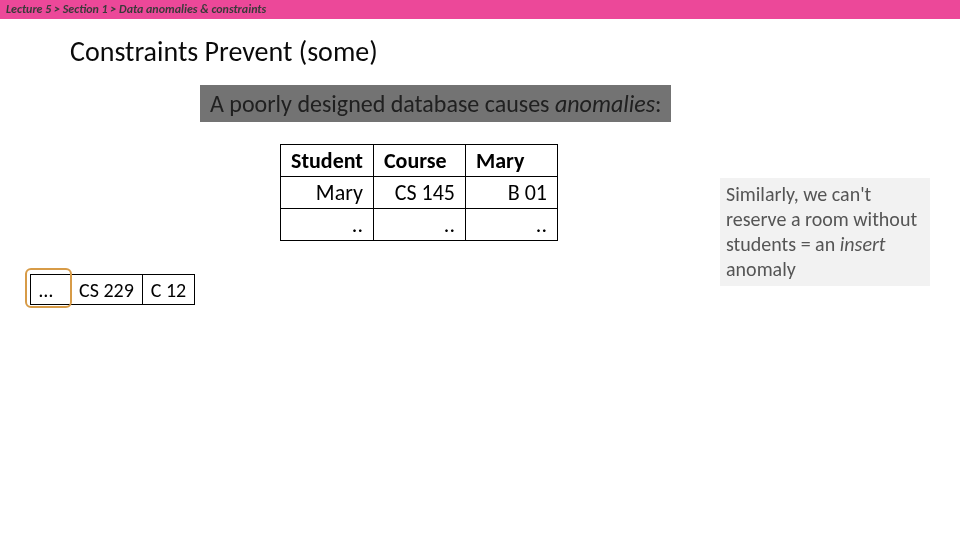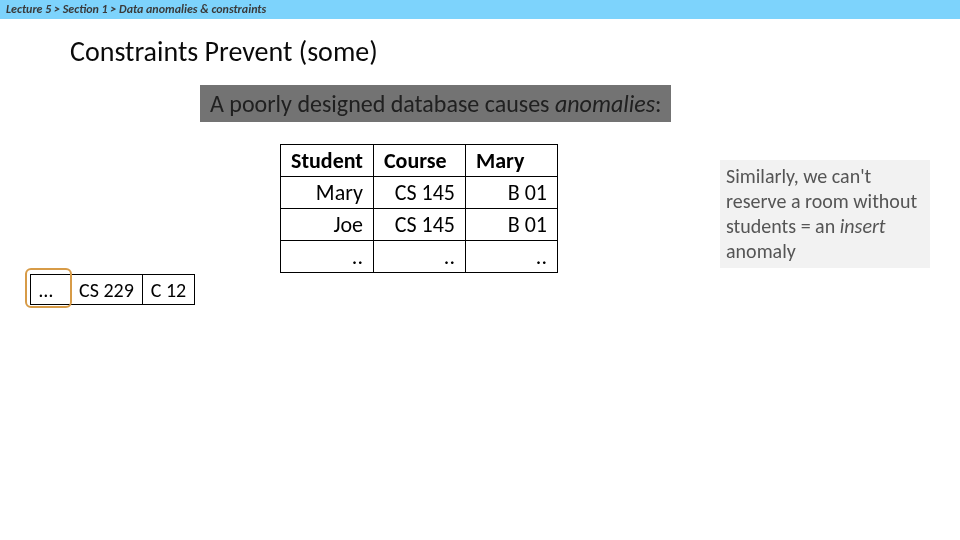"Lecture 5 > Section 1" .breadcrumb { background: #7dd3fc -> #ec4899 }
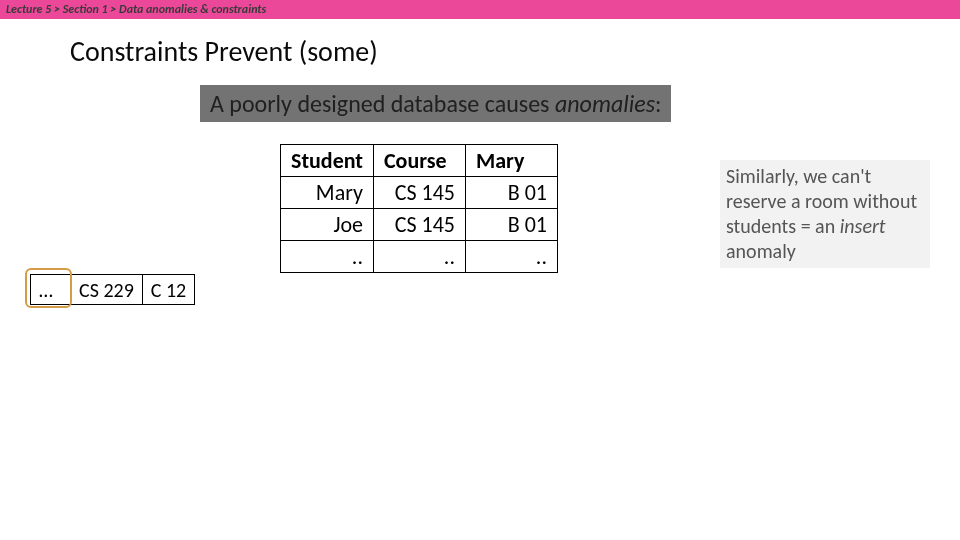"Similarly, we can't reserve a" .note { top: 16px -> 34px }
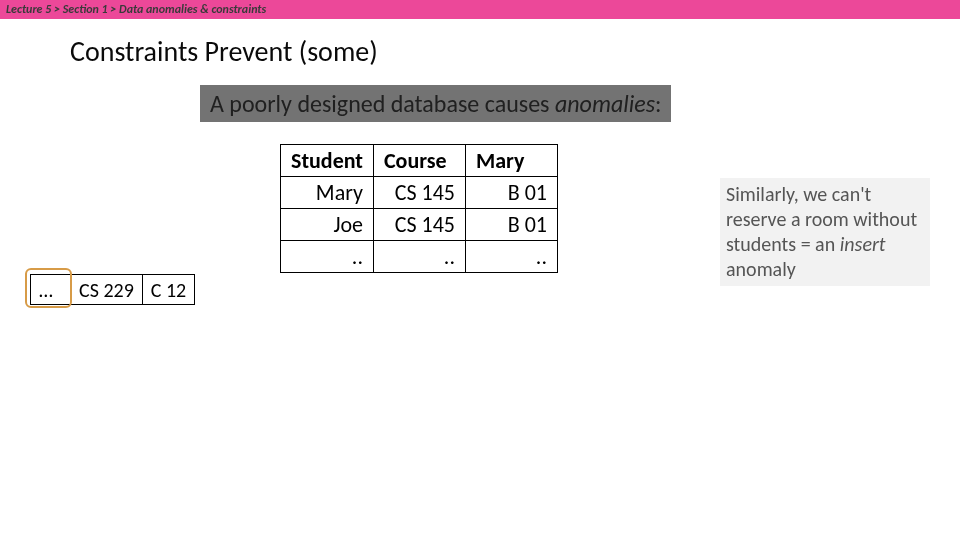"Joe" tr { html: <tr> <td>Joe</td> <td>CS 145</td> <td>B 01</td> </tr> -> none }
